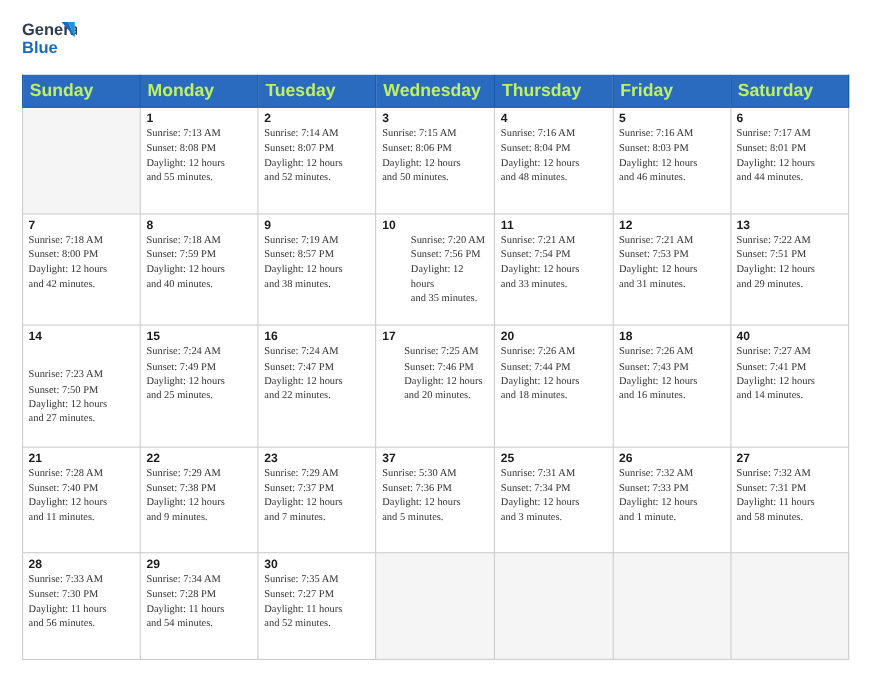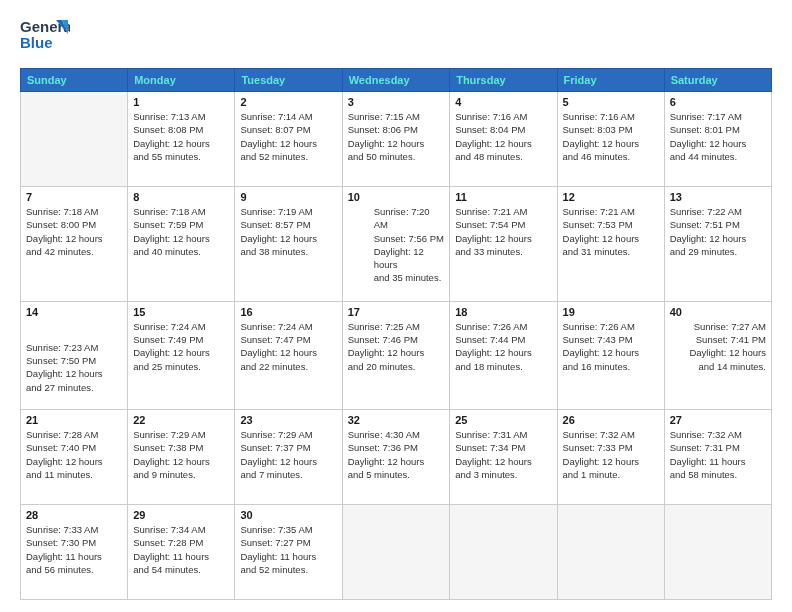"Sunday" .calendar th { color: #5eead4 -> #bef264; font-size: 11px -> 16px }
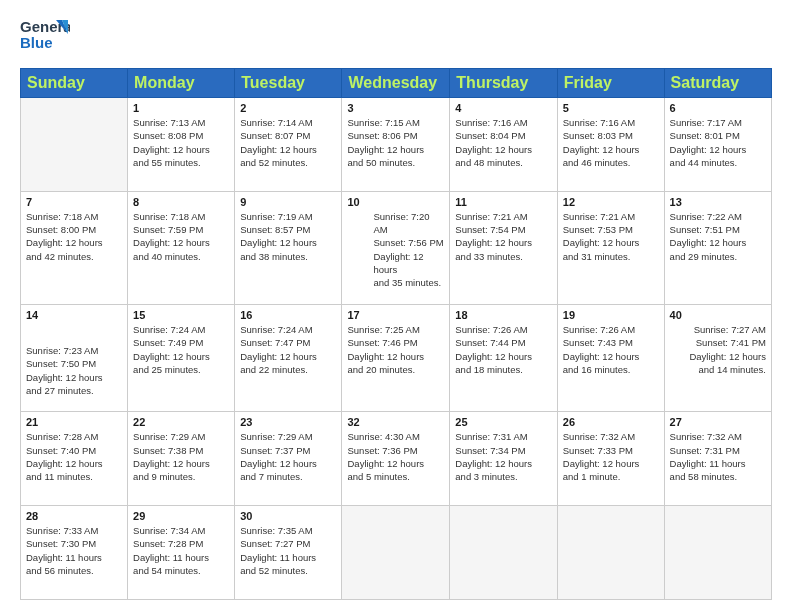"Sunrise: 7:13 AM" .day-info { font-family: none -> Liberation Serif, serif }
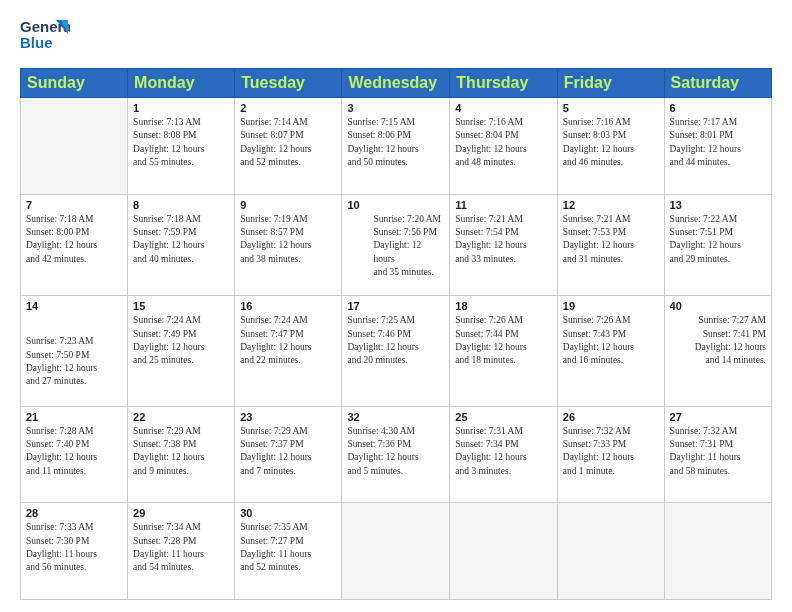"18" span.day-num { text: 18 -> 20 }
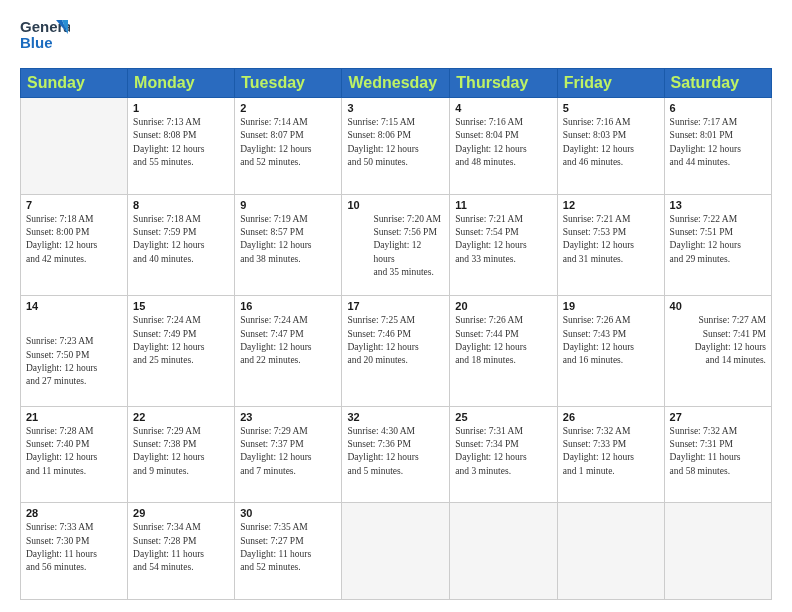"19" span.day-num { text: 19 -> 18 }
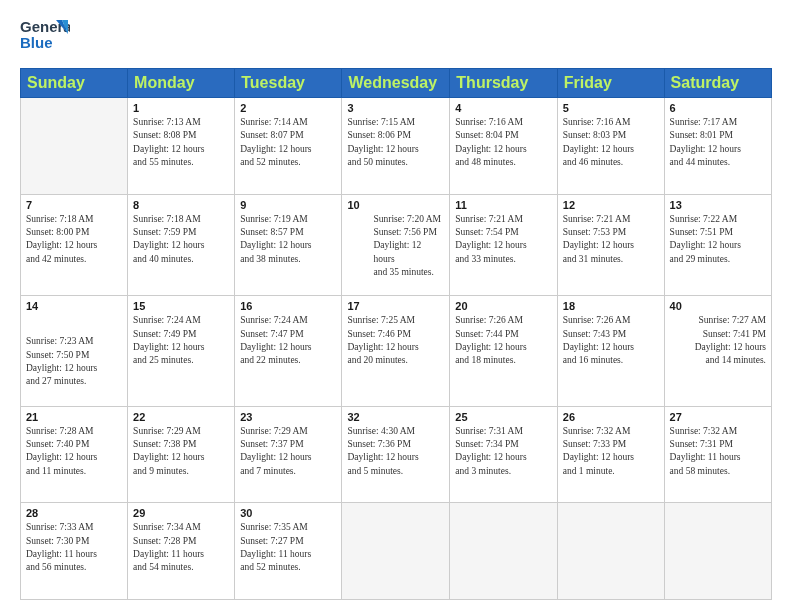"Sunrise: 7:25 AM" div.day-info { margin-left: none -> 20px }
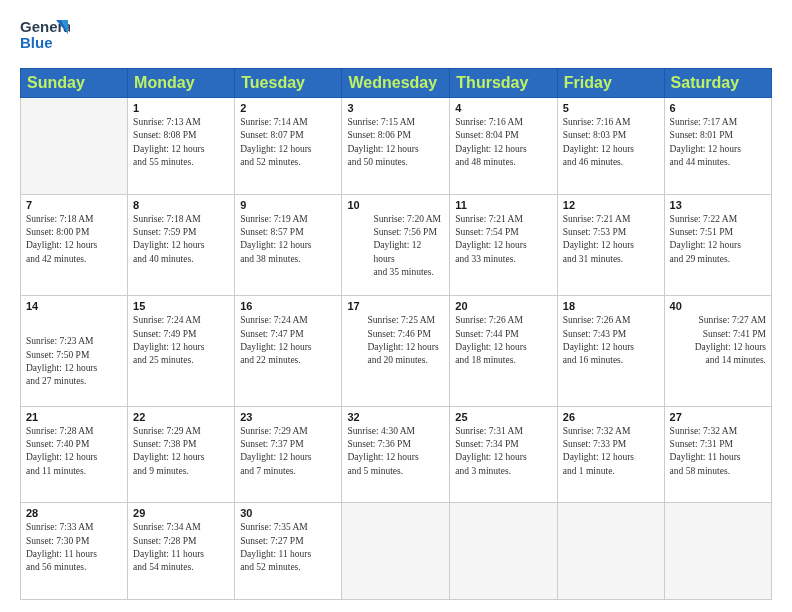"Sunrise: 7:27 AM" div.day-info { text-align: right -> none }
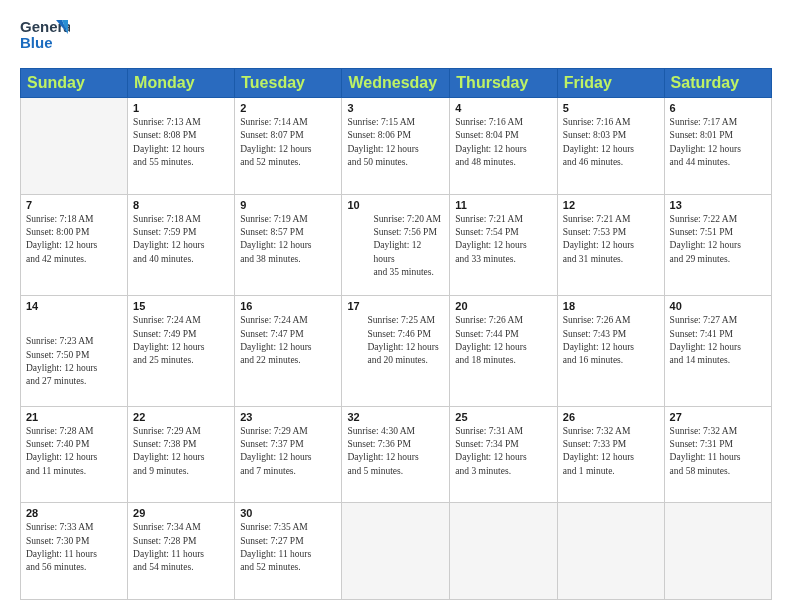"32" span.day-num { text: 32 -> 37 }
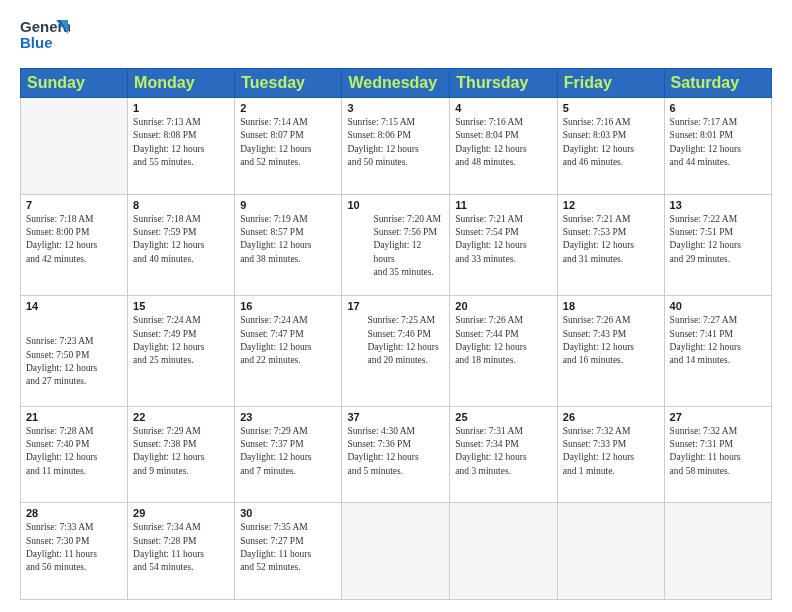"Sunrise: 4:30 AM" div.day-info { text: 4:30 -> 5:30 }
